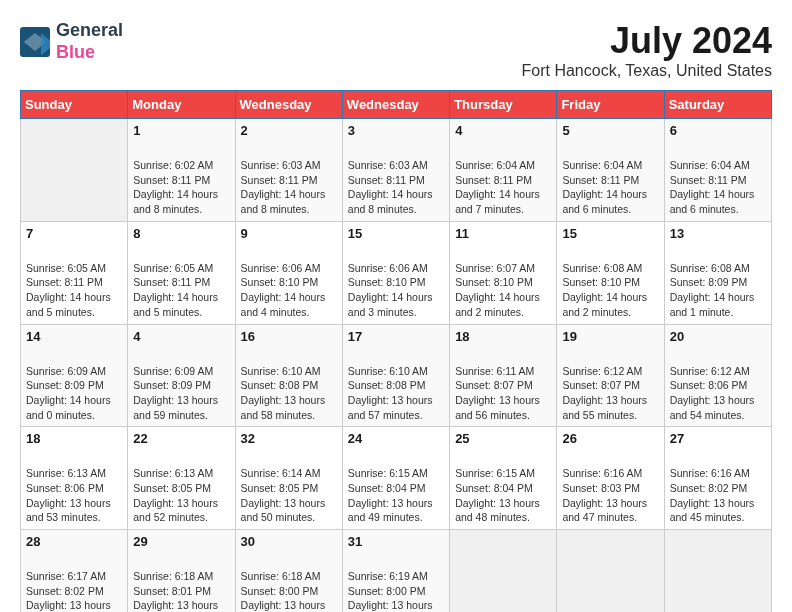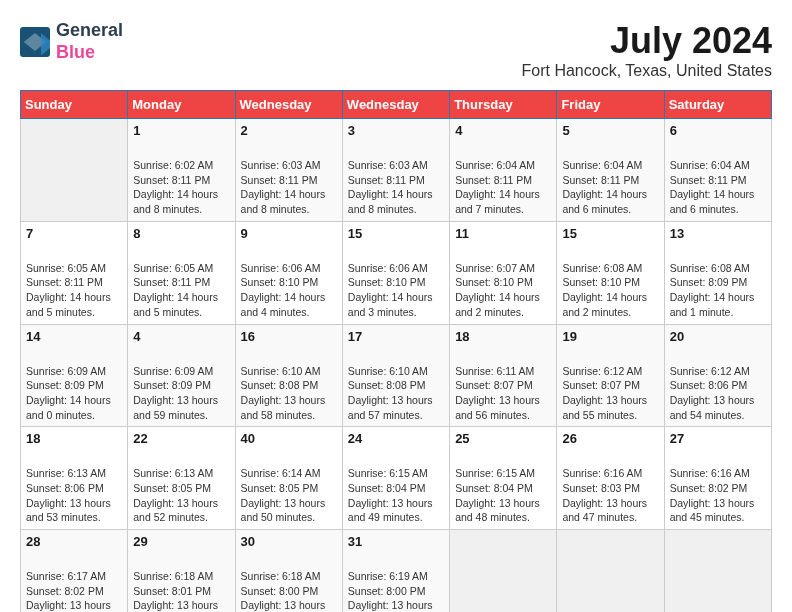"40" span.day-number { text: 40 -> 32 }
